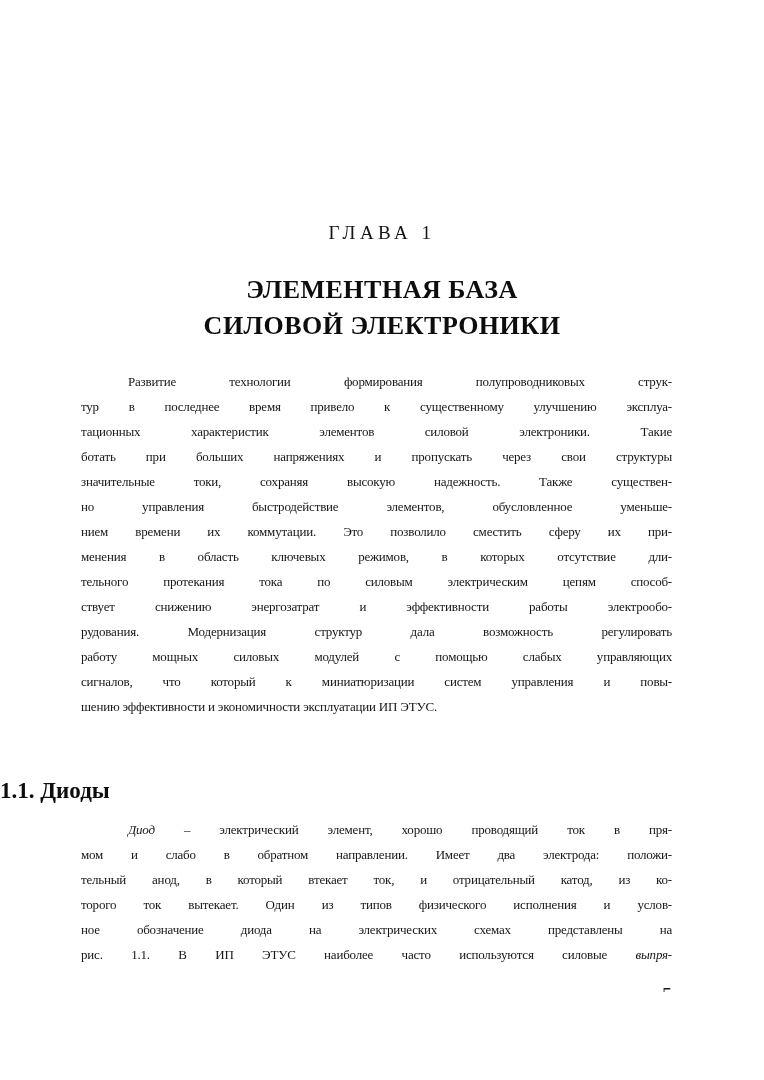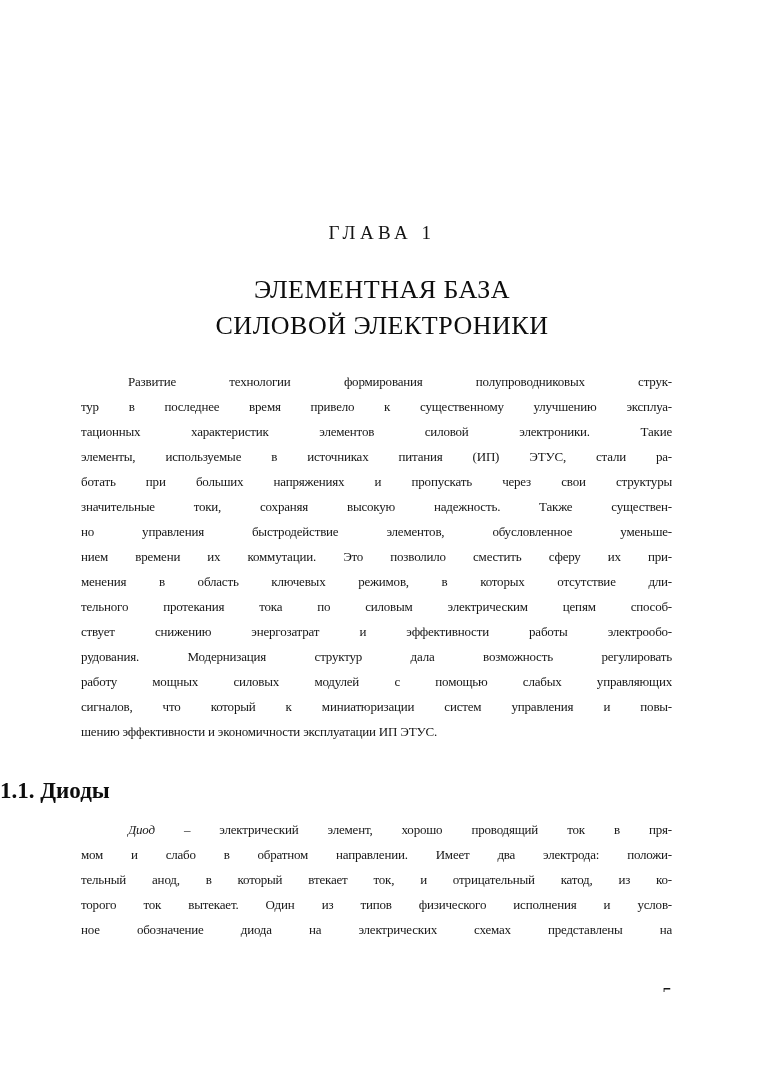"ЭЛЕМЕНТНАЯ БАЗА" .chapter-title { font-weight: normal -> bold }
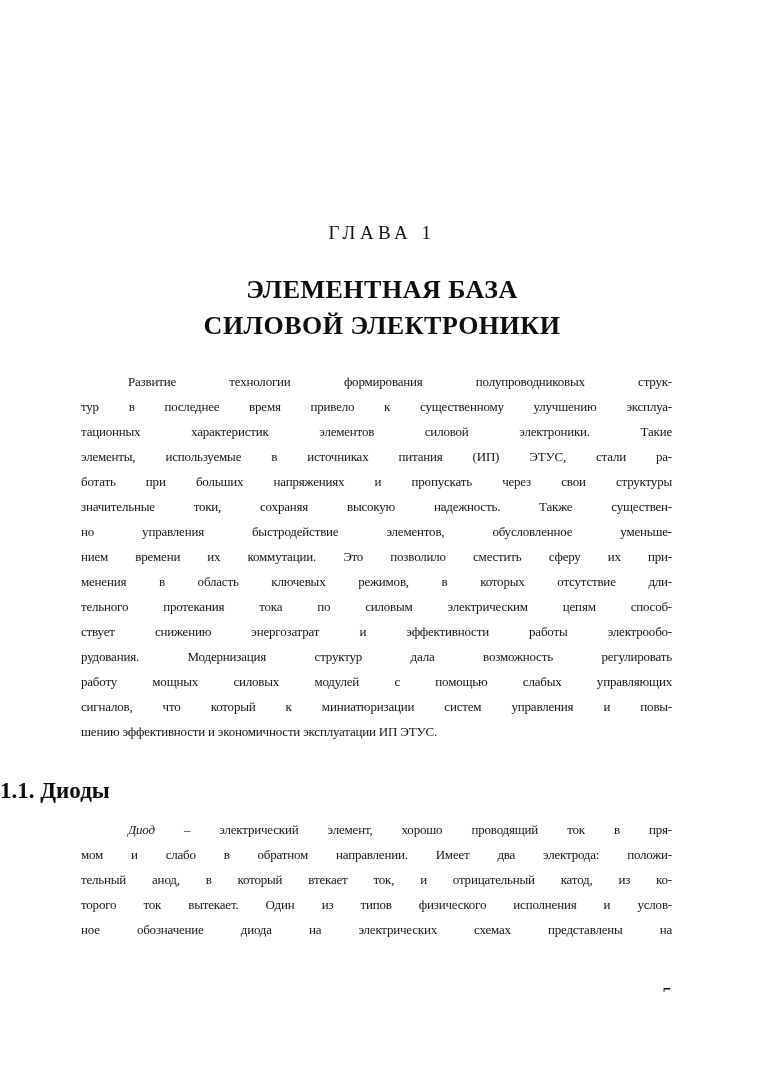"элементы, используемые в источниках" div.line { html: <div>элементы, используемые в источниках питания (ИП) ЭТУС, стали ра-</div> -> none }
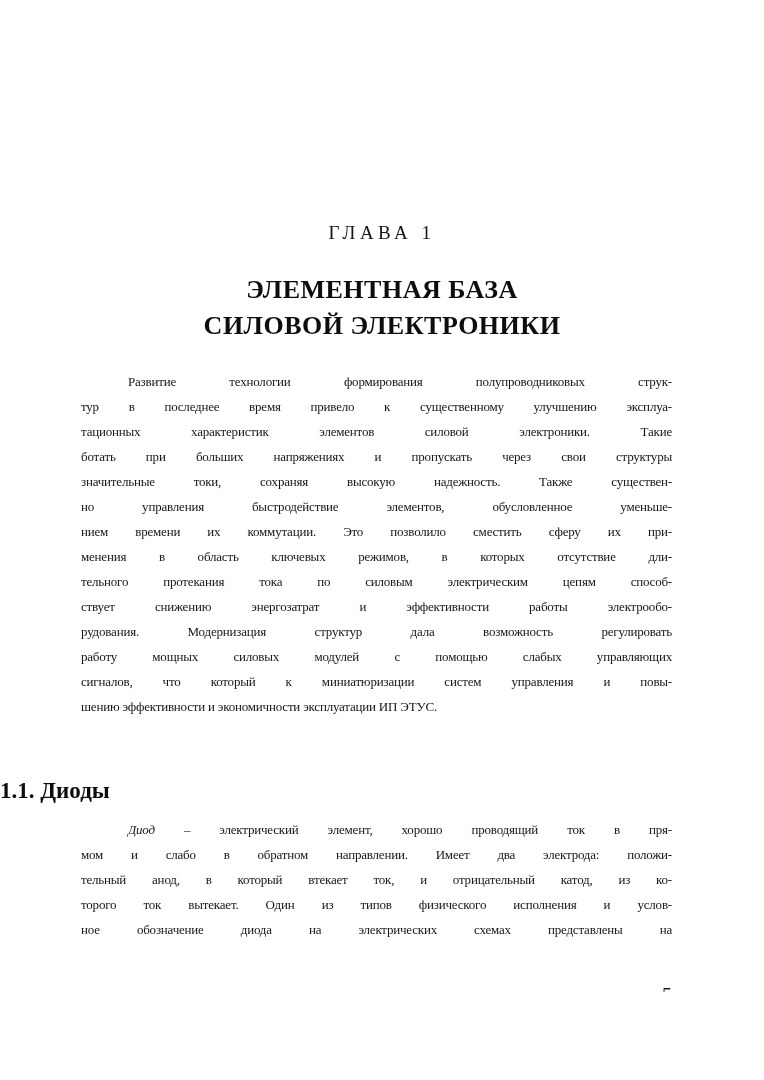"рис. 1.1. В ИП ЭТУС" div.line { html: none -> <div><span>рис. 1.1. В ИП ЭТУС наиболее часто используются силовые </span><span>выпря-</span></div> }
